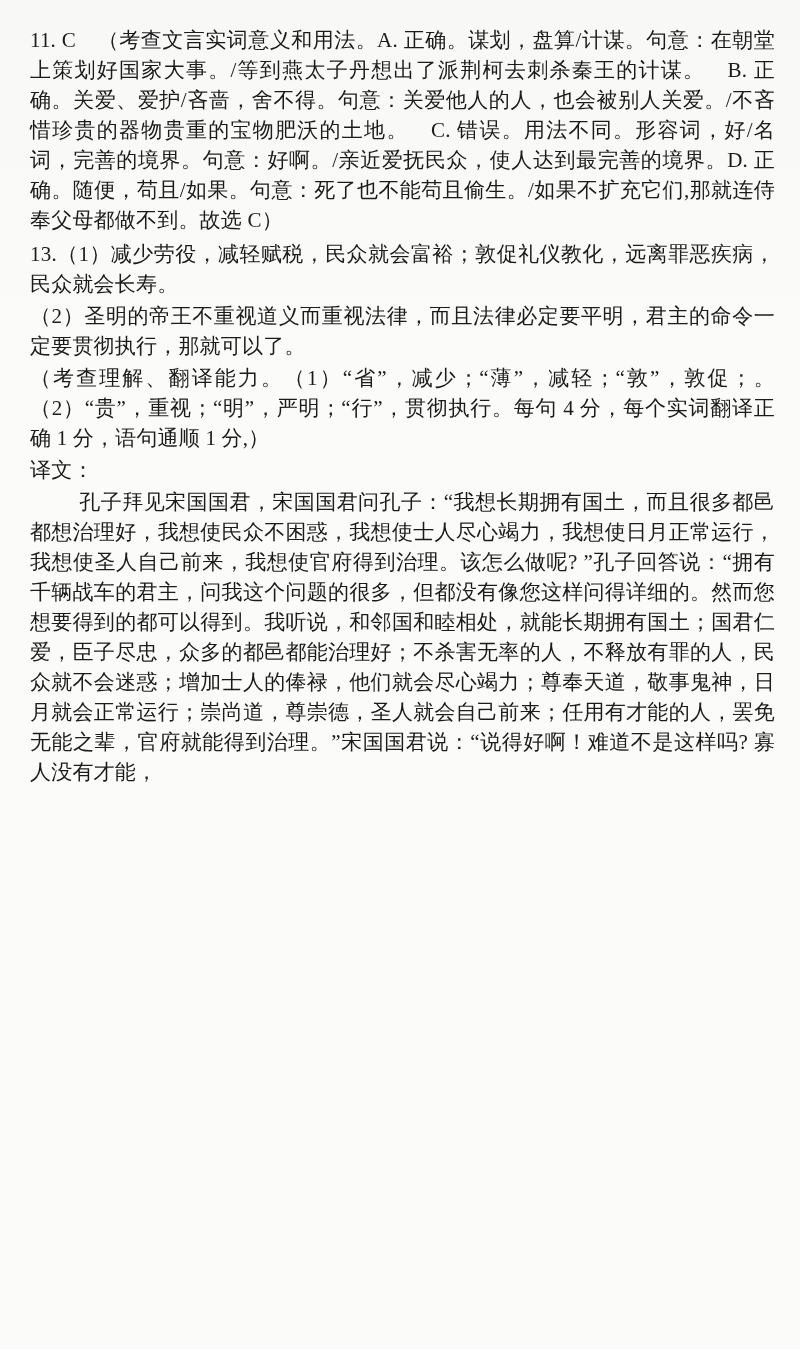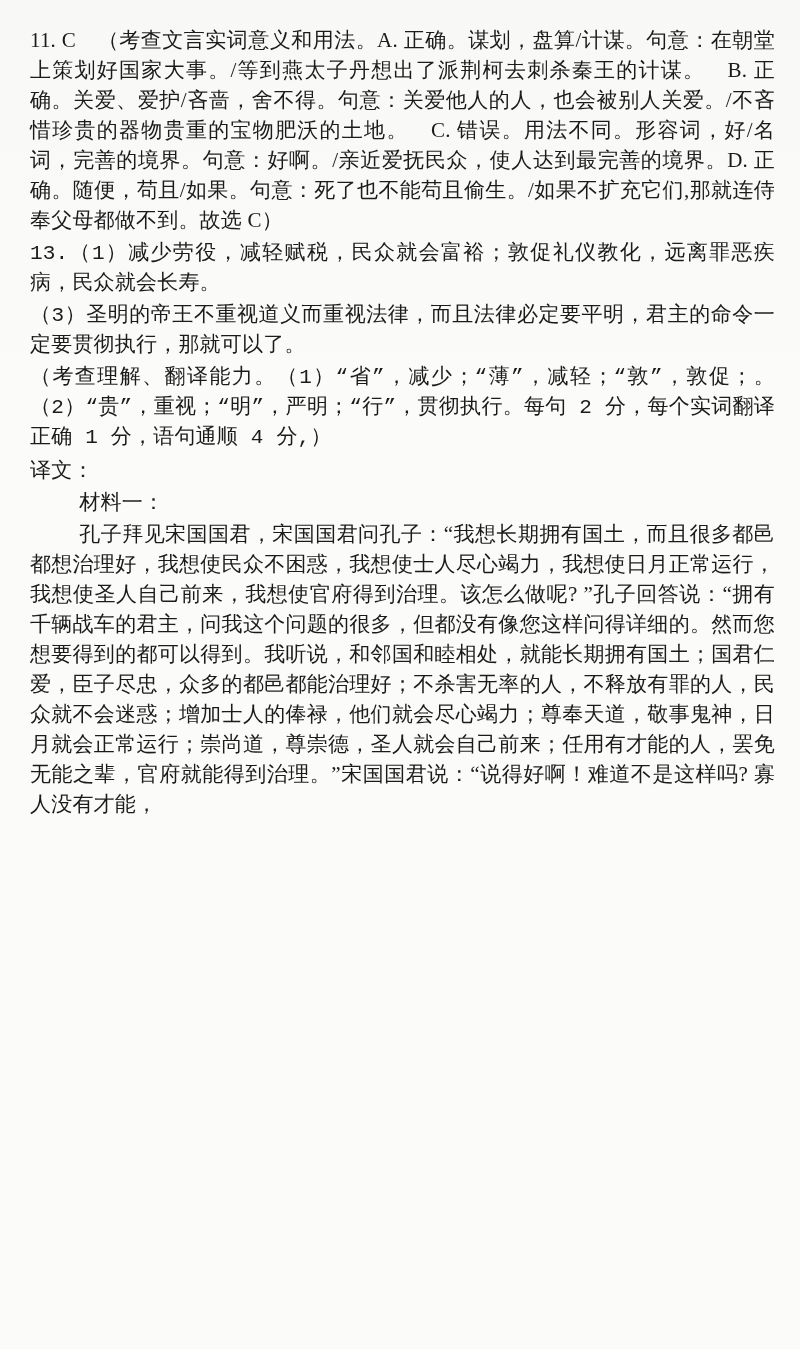"13.（1）减少劳役，减轻赋税，民众就会富裕；敦促礼仪教化，远离罪恶疾病，民众就" .para.tight { font-family: Liberation Mono, monospace -> none }
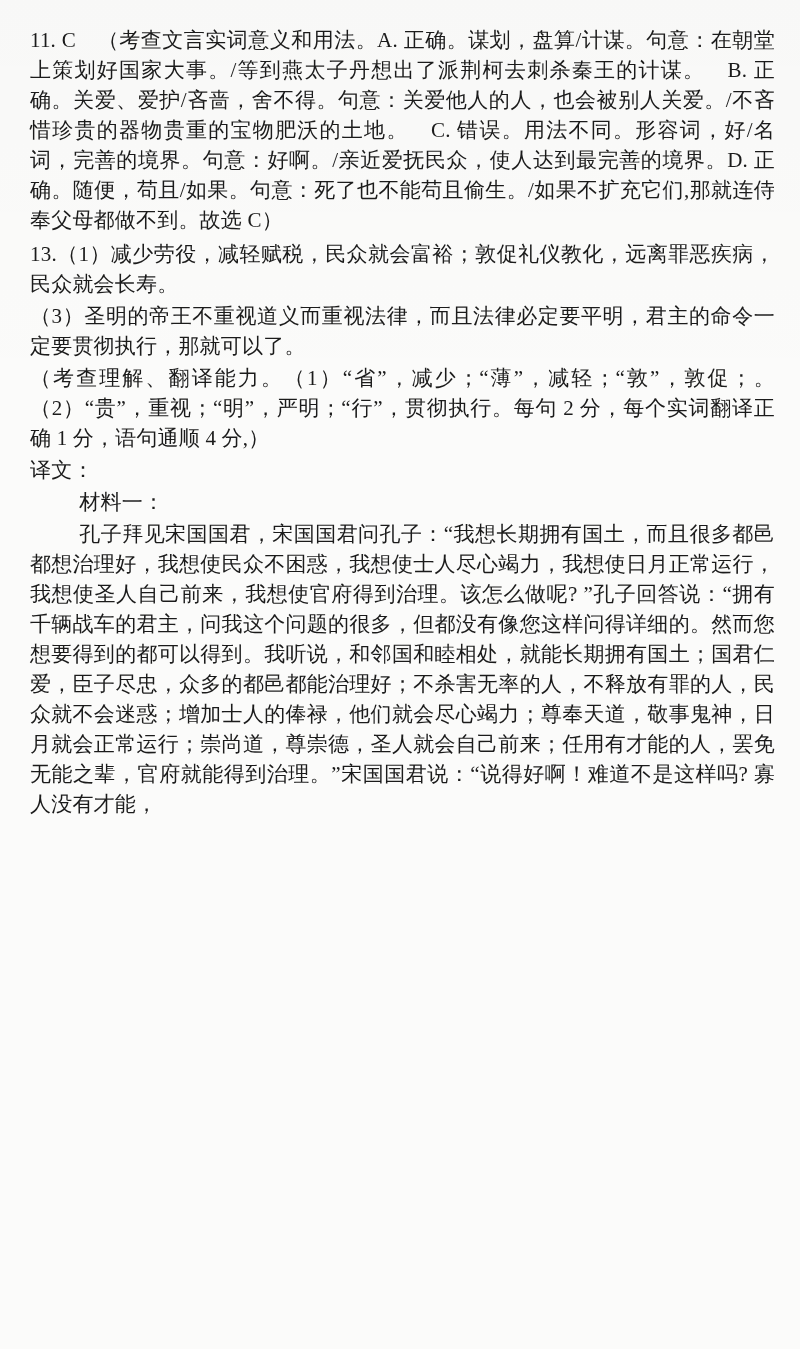"（3）圣明的帝王不重视道义而重视法律，而且法律必定要平明，君主的命令一定要贯彻执" p.para { text: 3 -> 2 }
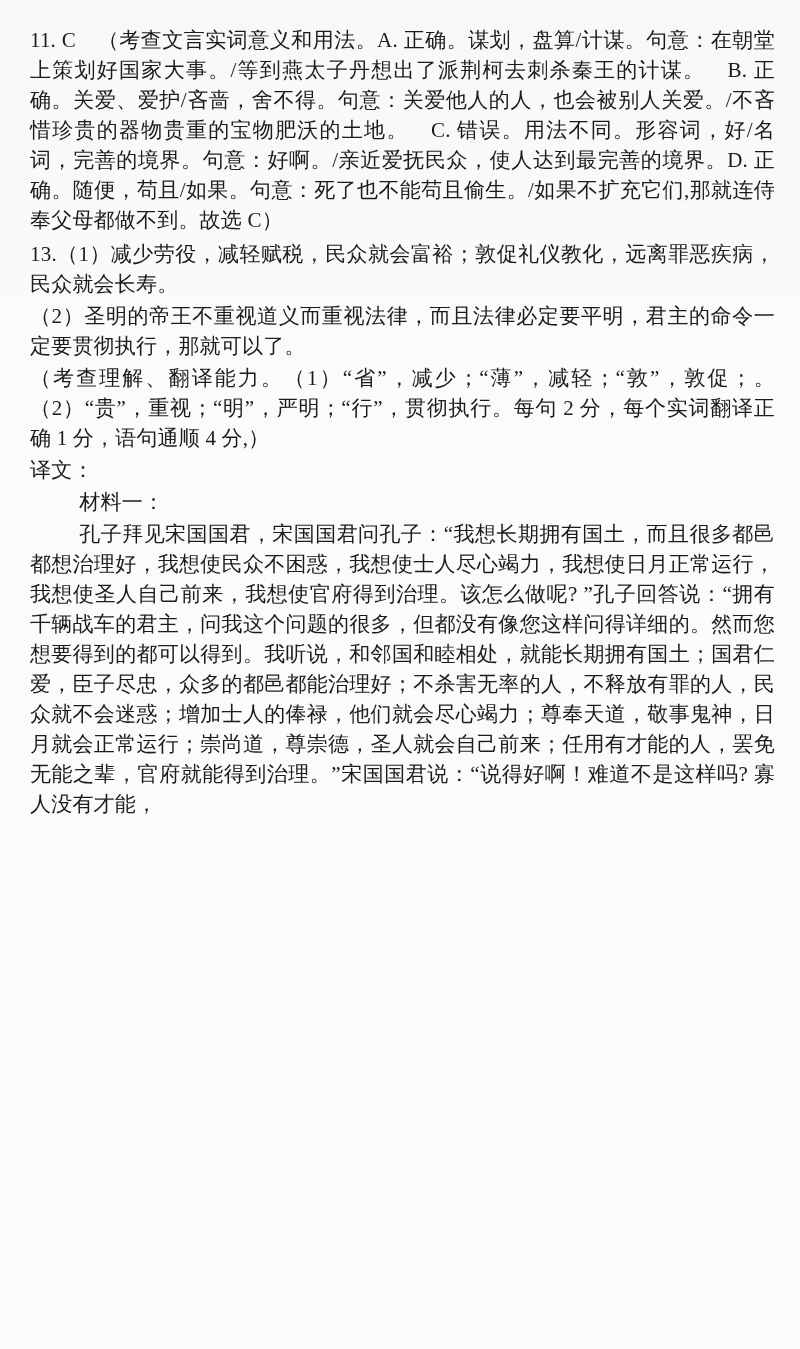"（考查理解、翻译能力。（1）“省”，减少；“薄”，减轻；“敦”，敦促；。" p.para { text: 2 分，每个实词翻译正确 1 分，语句通顺 4 -> 4 分，每个实词翻译正确 1 分，语句通顺 1 }
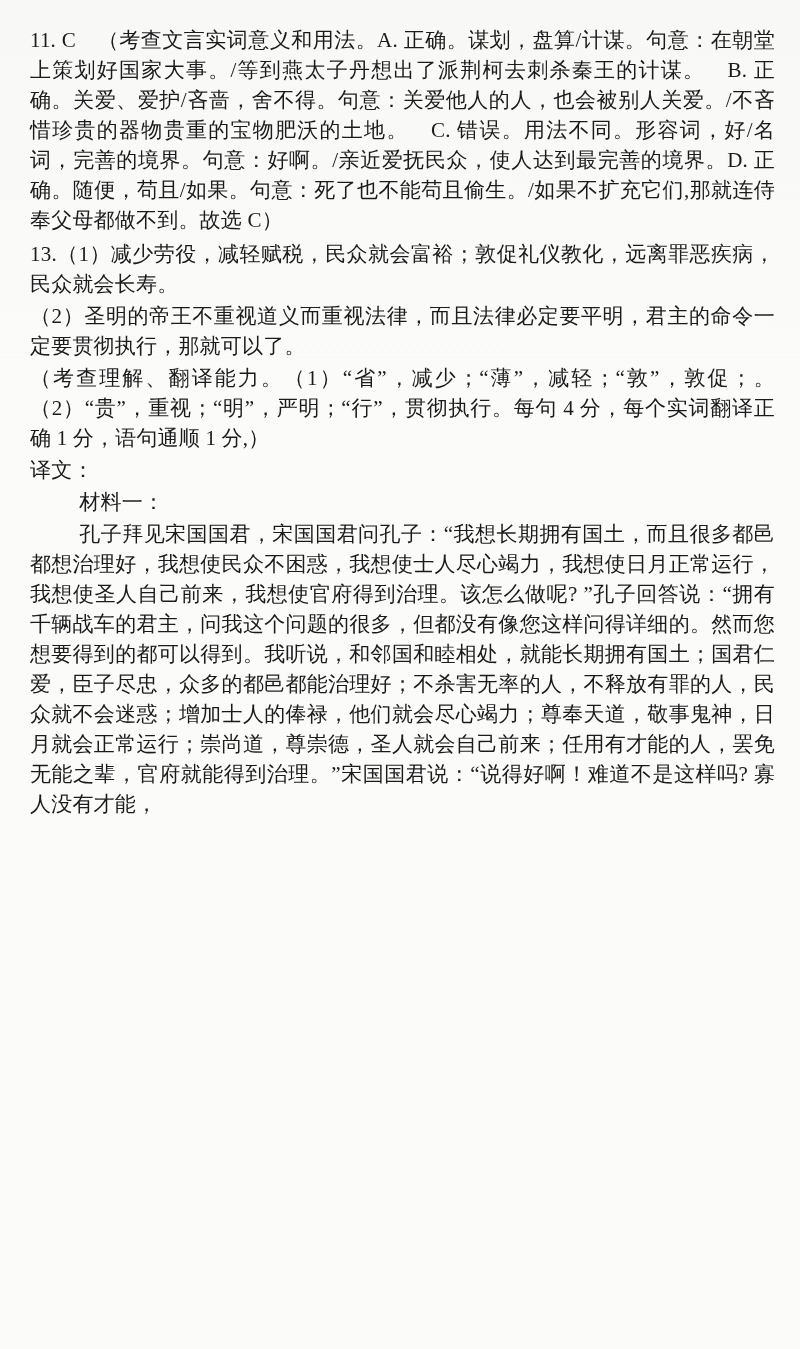"材料一：" p.para { html: <p>材料一：</p> -> none }
